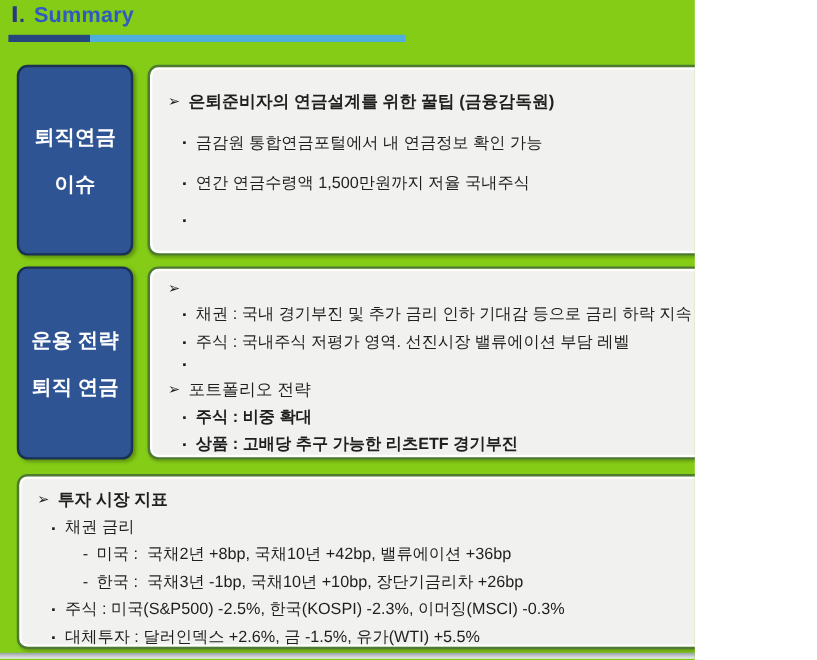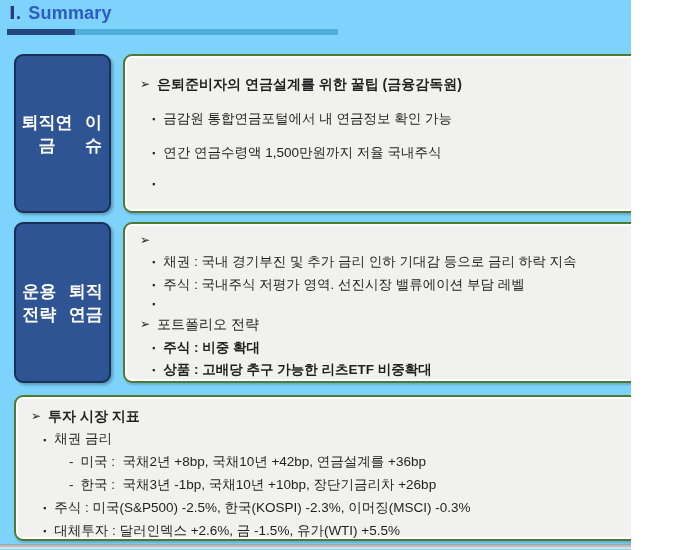"Ⅰ. Summary" .page { background: #7dd3fc -> #84cc16; width: 631px -> 579px }
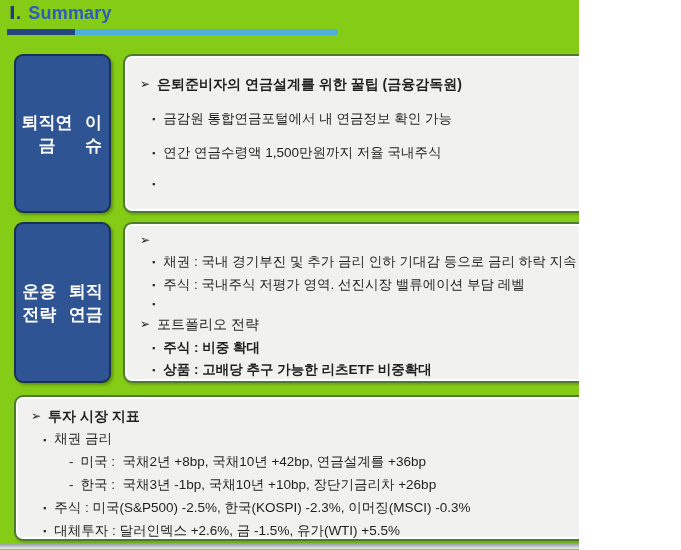"퇴직연금" .label-box { flex-direction: none -> column }
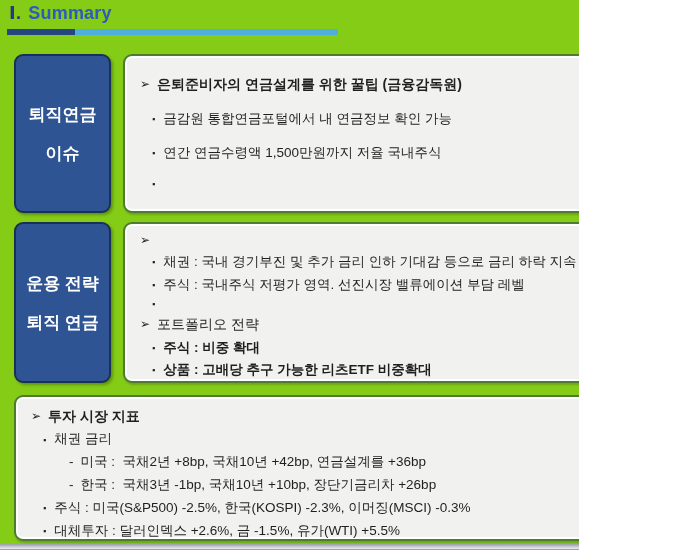"상품 : 고배당 추구 가능한" span { text: 비중확대 -> 경기부진 }
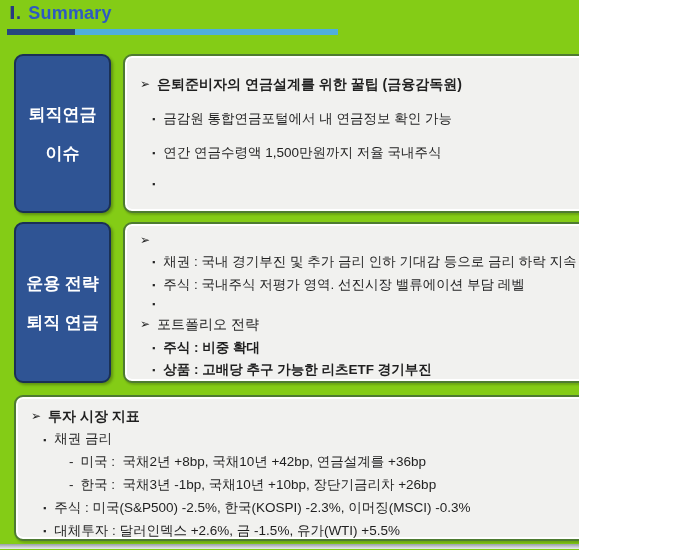"미국 : 국채2년 +8bp, 국채10년" span { text: 연금설계를 -> 밸류에이션 }
